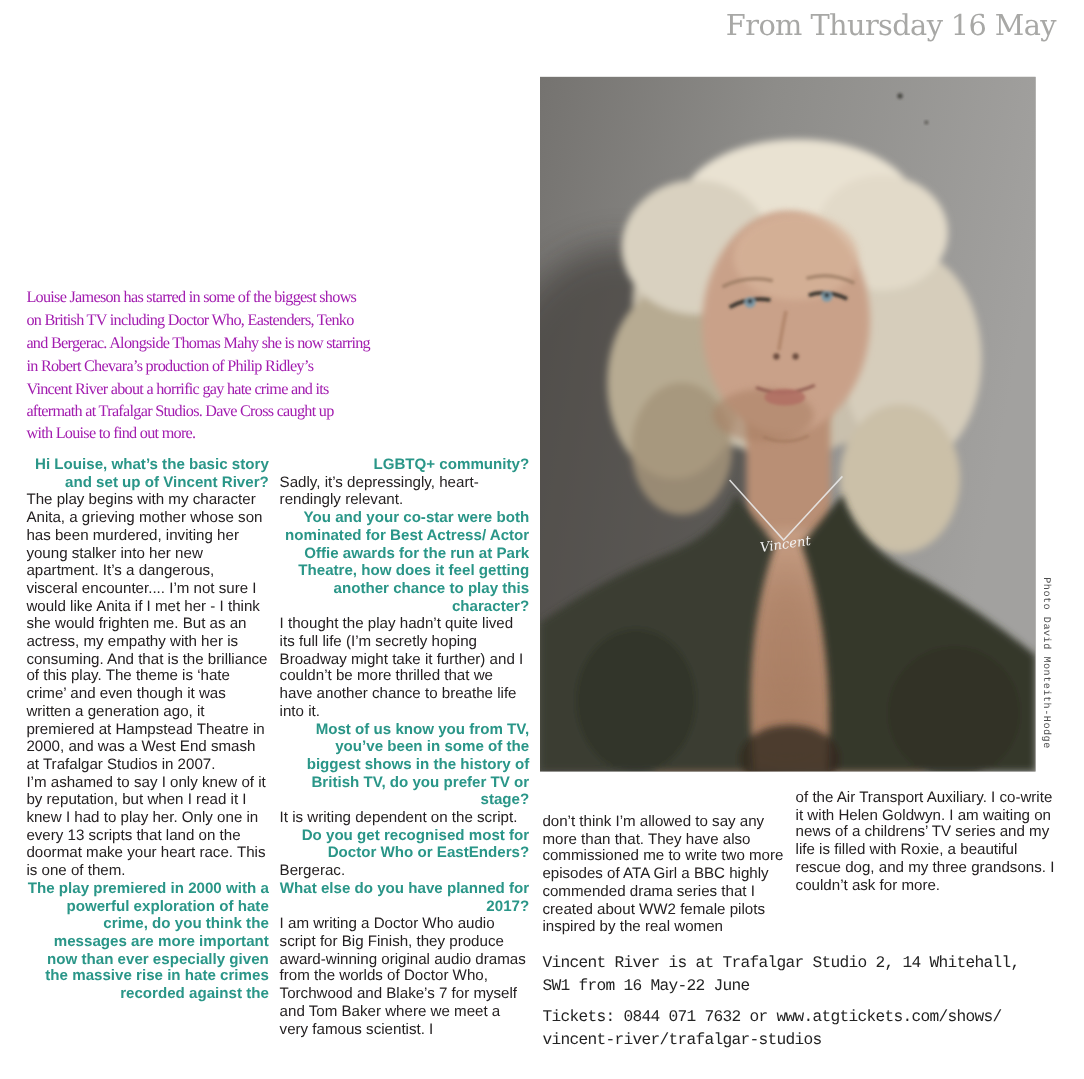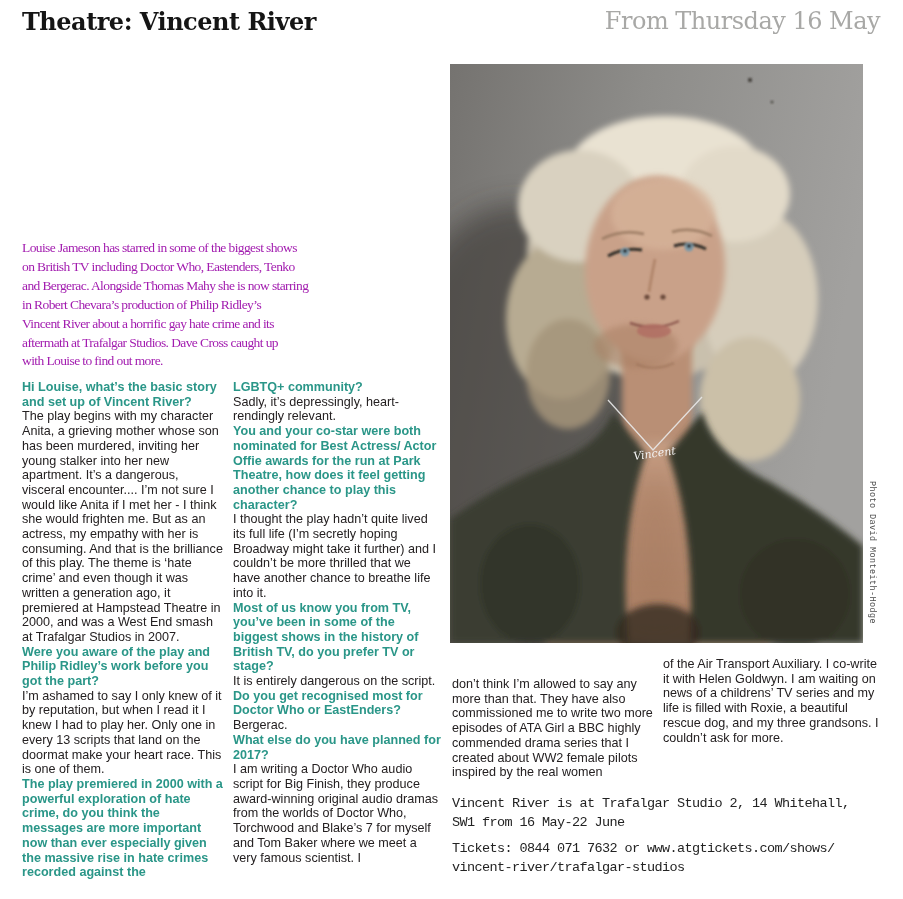"Theatre: Vincent River" div.kicker { html: <div>Theatre: Vincent River</div> -> none }
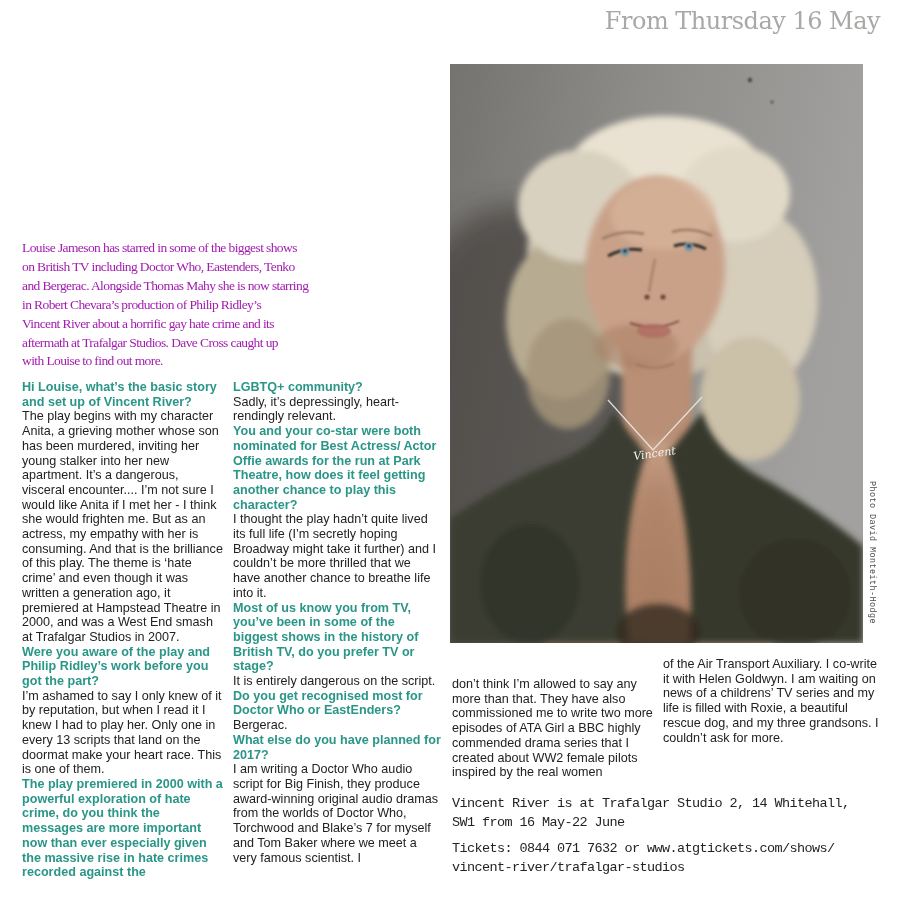"Hi Louise, what’s the basic" .col p.q { text-align: none -> right }
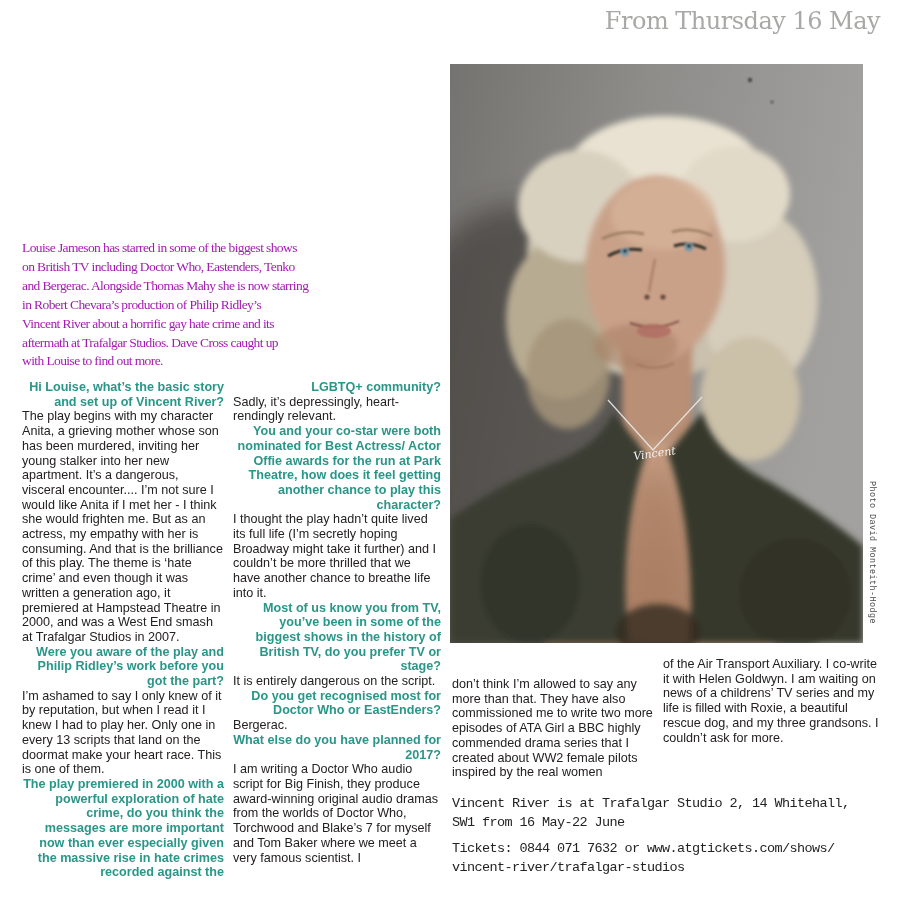"Were you aware of the" p.q { html: <p>Were you aware of the play and Philip Ridley’s work before you got the part?</p> -> none }
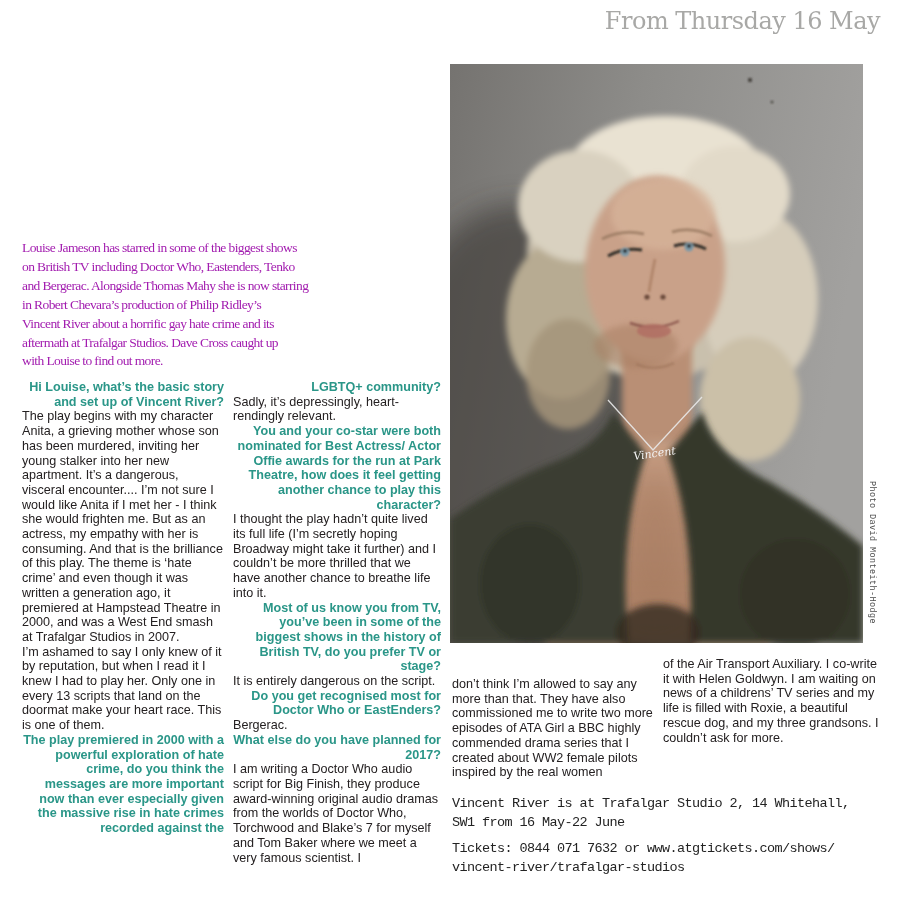"It is entirely dangerous on" p.a { text: entirely dangerous -> writing dependent }
